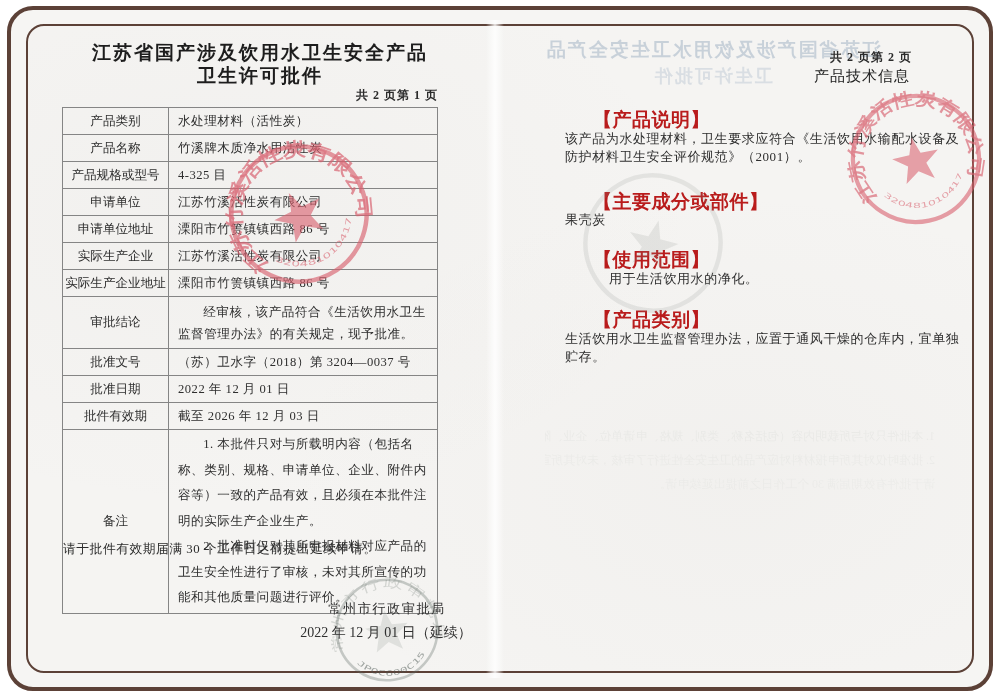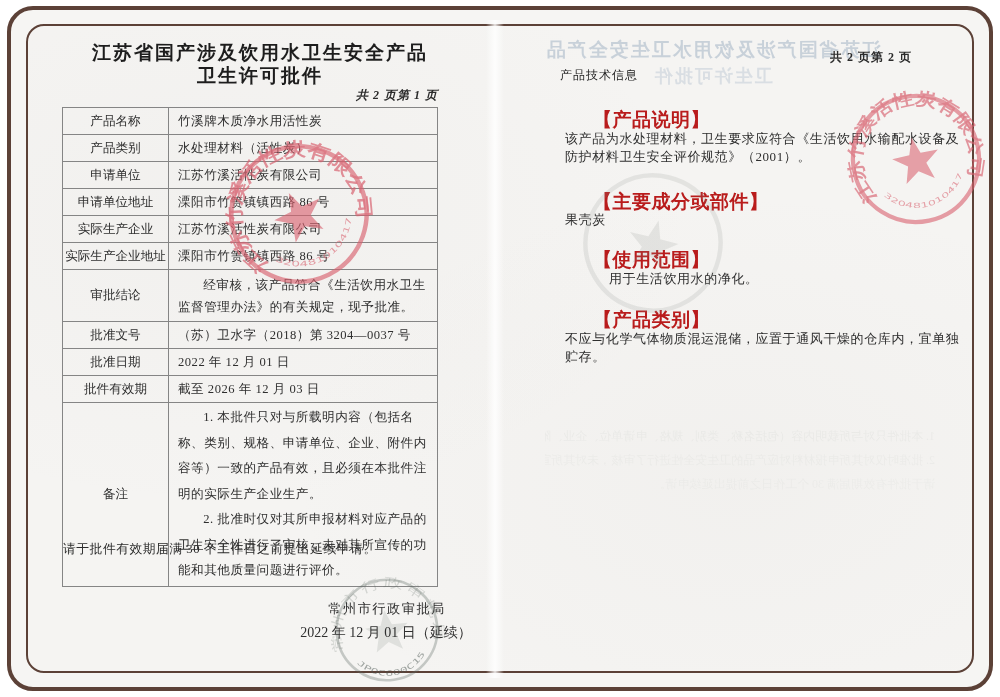"产品技术信息" .p2-title { font-size: 12px -> 15px; text-align: left -> right }
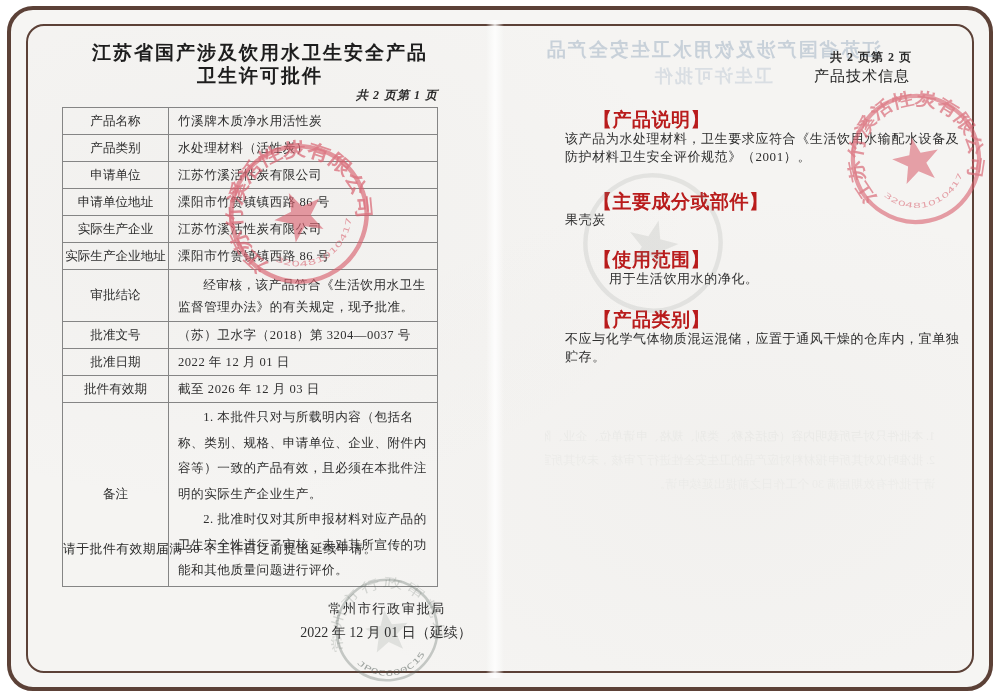"共 2 页第 1 页" .p1-pageind { font-style: italic -> none }
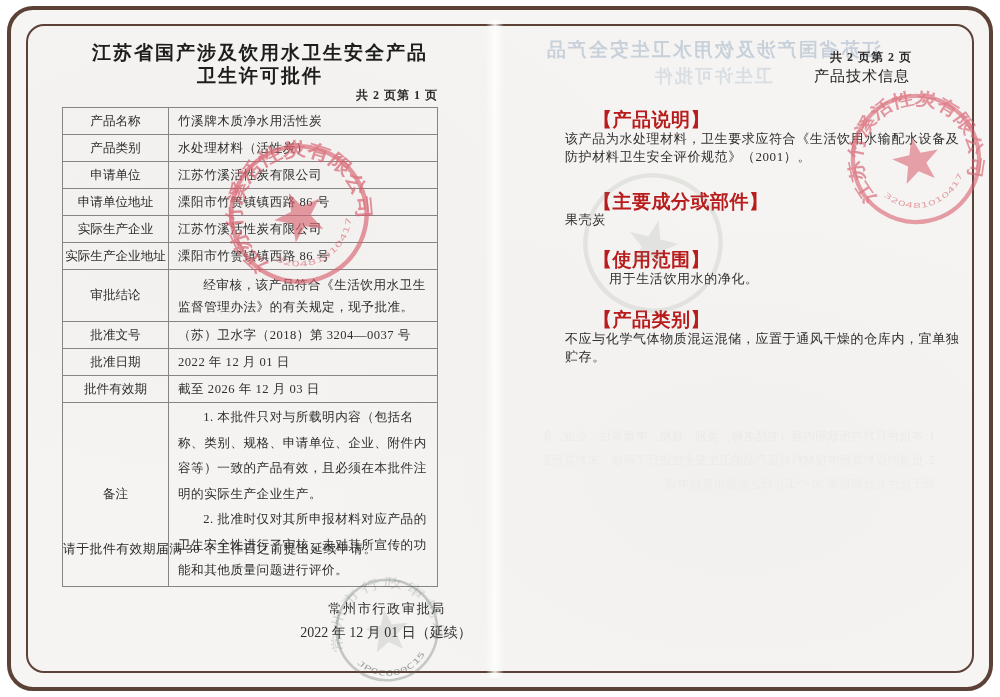"产品名称" tr.r-s { order: before "产品类别" -> after "产品类别" }
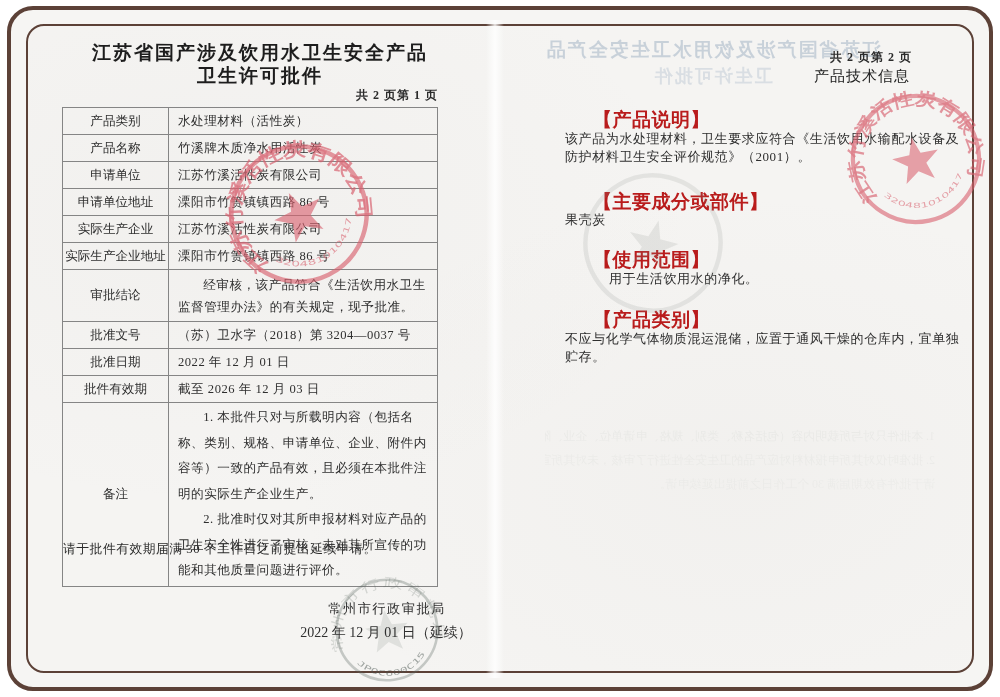"产品规格或型号" tr.r-s { html: none -> <tr> <th>产品规格或型号</th> <td>4-325 目</td> </tr> }
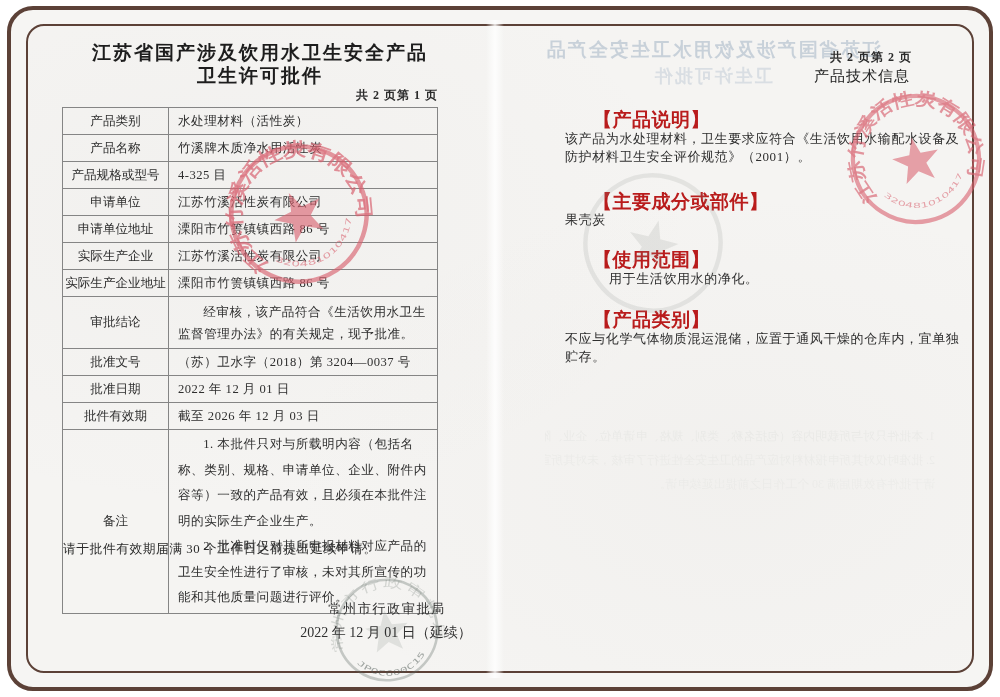"不应与化学气体物质混运混储，应置于通风干燥的仓库内，宜单独贮存。" div.abs { text: 不应与化学气体物质混运混储 -> 生活饮用水卫生监督管理办法 }
